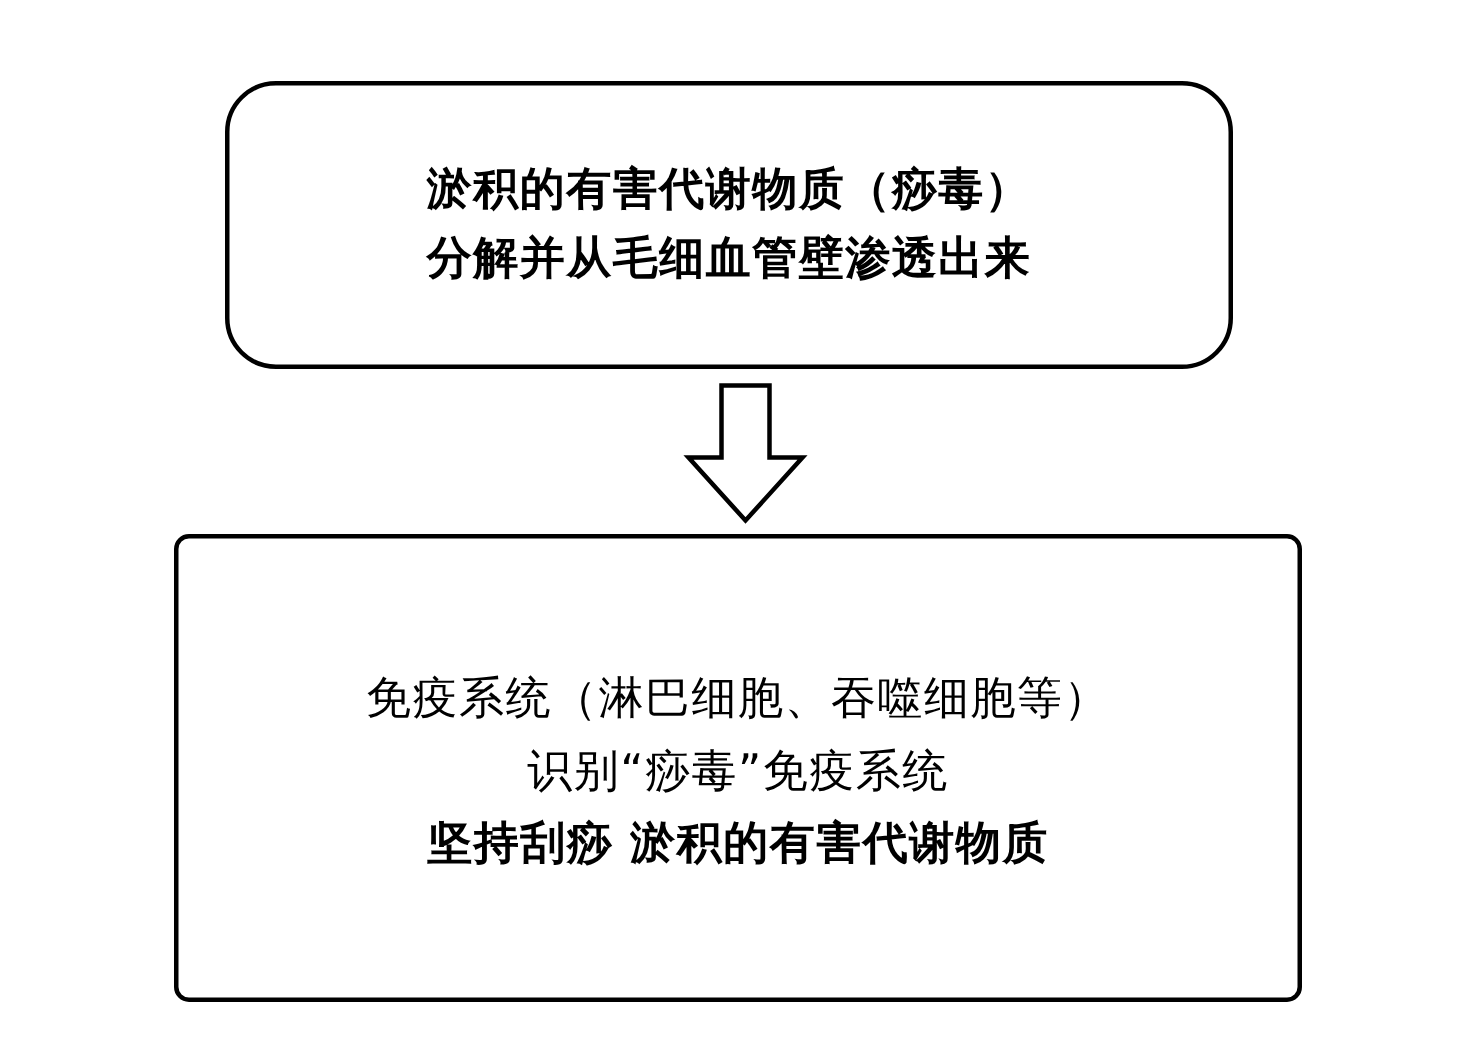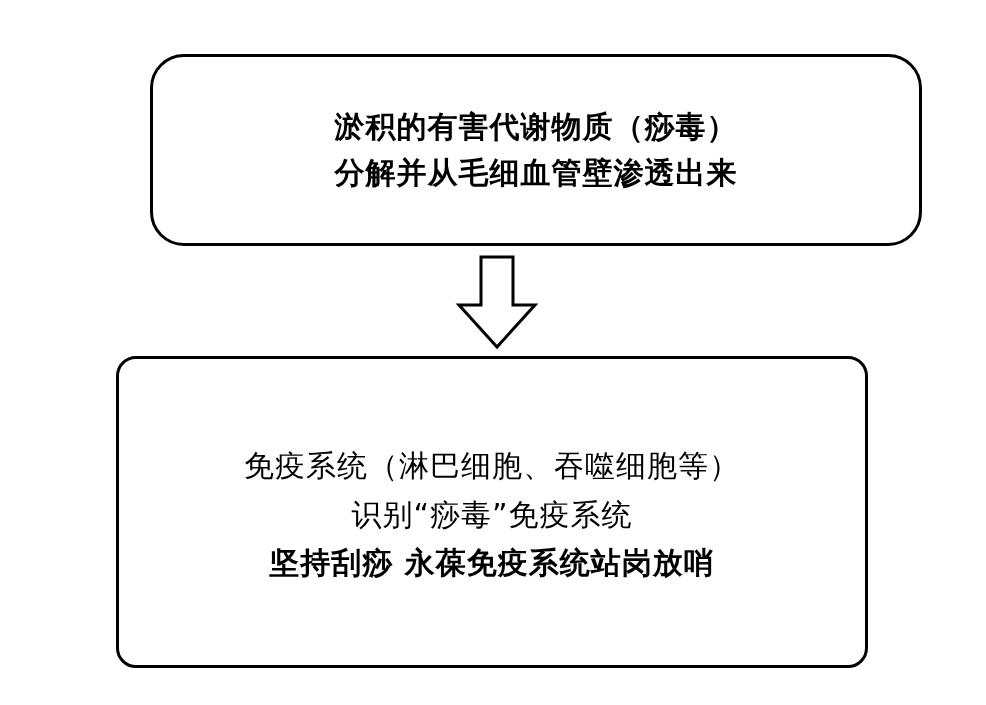"淤积的有害代谢物质（痧毒）" .box-top { width: 772px -> 672px }
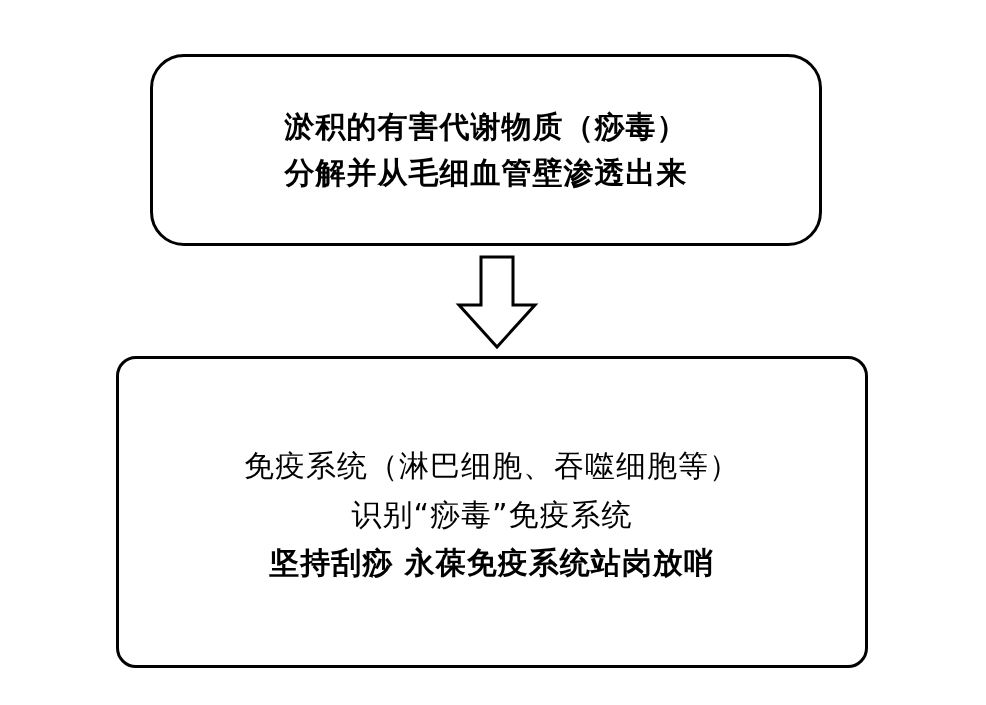"免疫系统（淋巴细胞、吞噬细胞等）" .box-bottom { border-radius: 20px -> 10px }
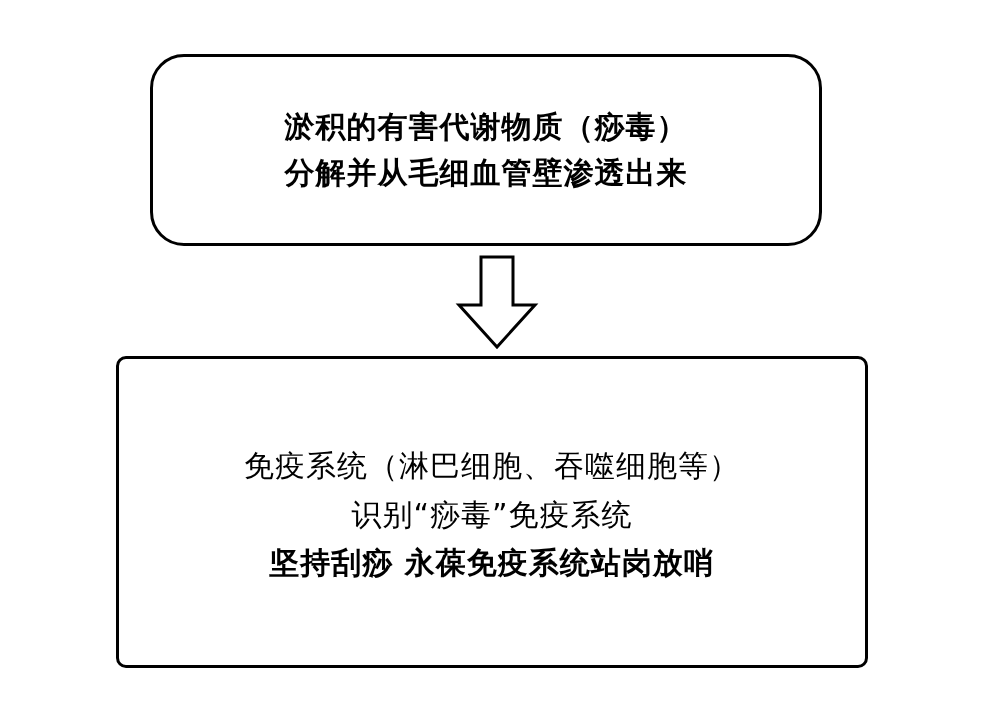"坚持刮痧 永葆免疫系统站岗放哨" div.line { text: 永葆免疫系统站岗放哨 -> 淤积的有害代谢物质 }
